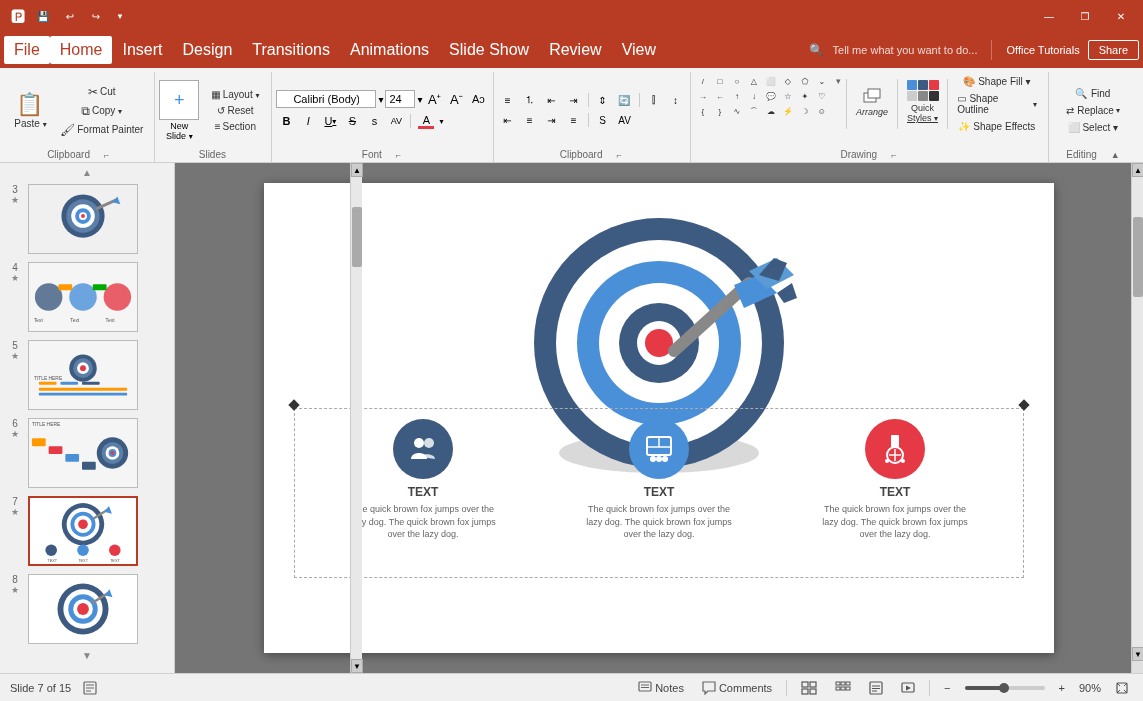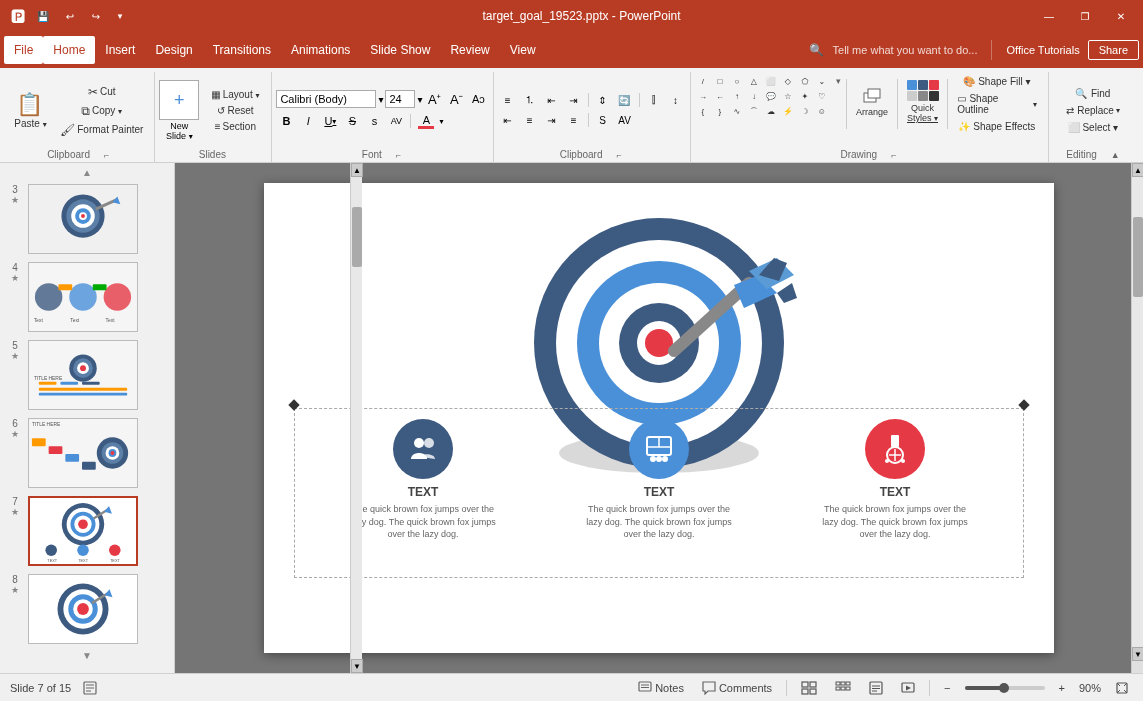"target_goal_19523.pptx - PowerPoint" div.title-bar-center { html: <div>target_goal_19523.pptx - PowerPoint</div> -> none }
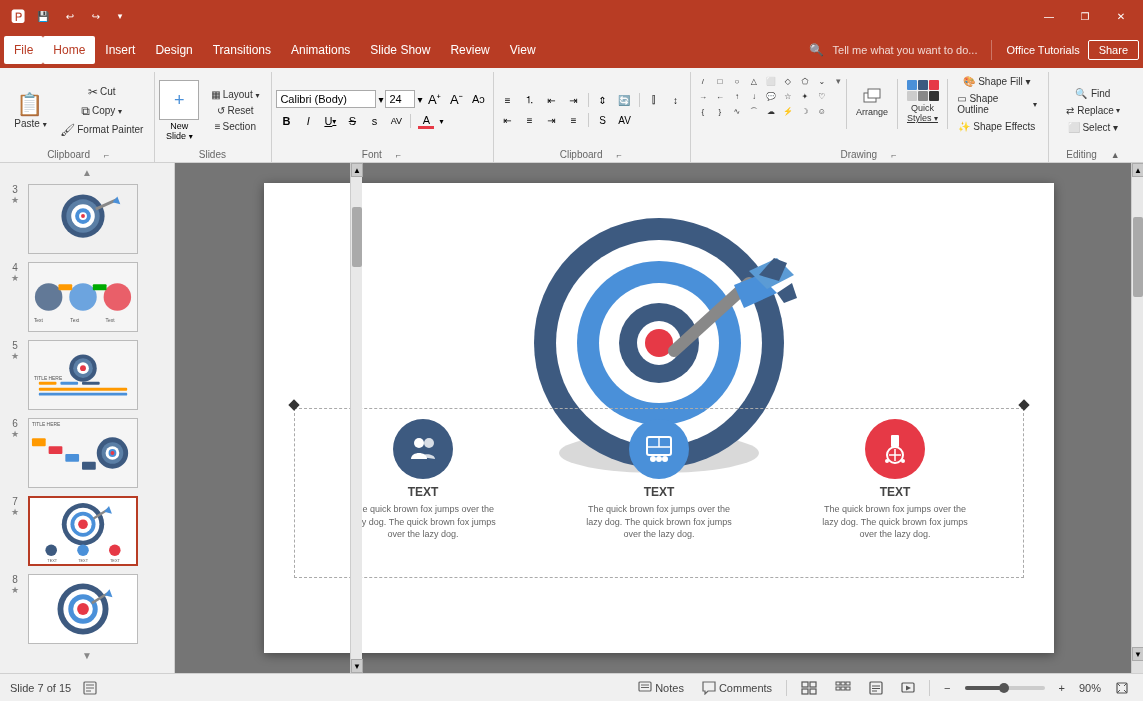"File" .menu-item { font-size: 12px -> 16px }
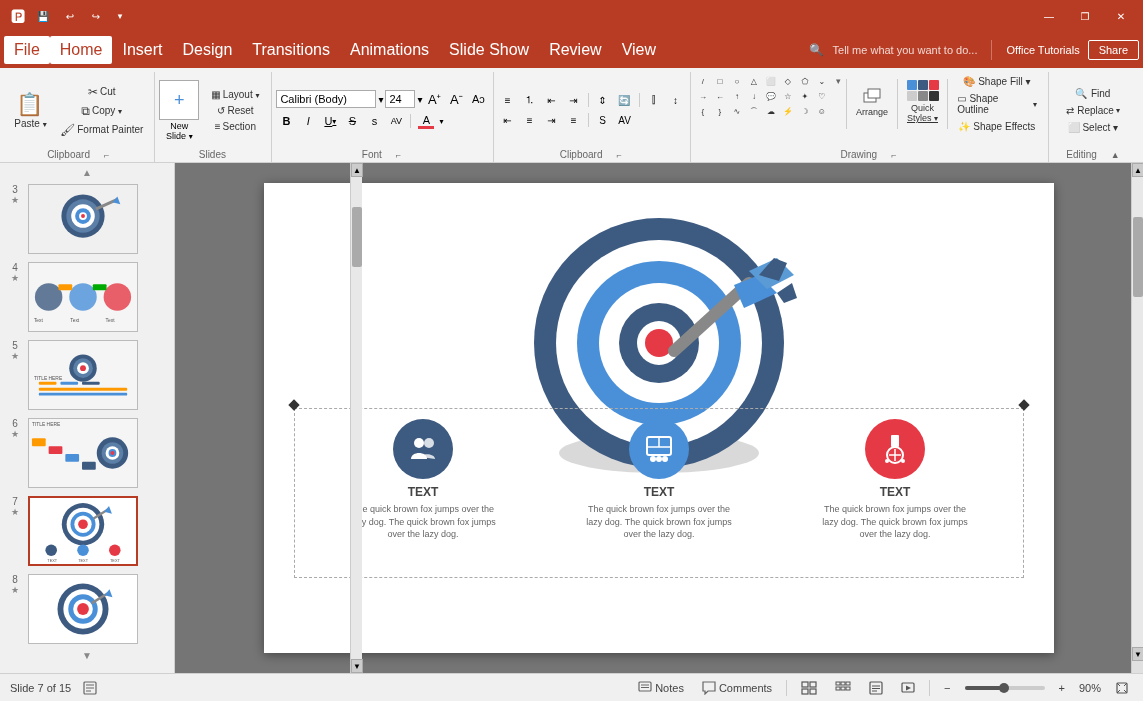"Calibri (Body)" .font-box { padding: 0 3px -> 0 16px }
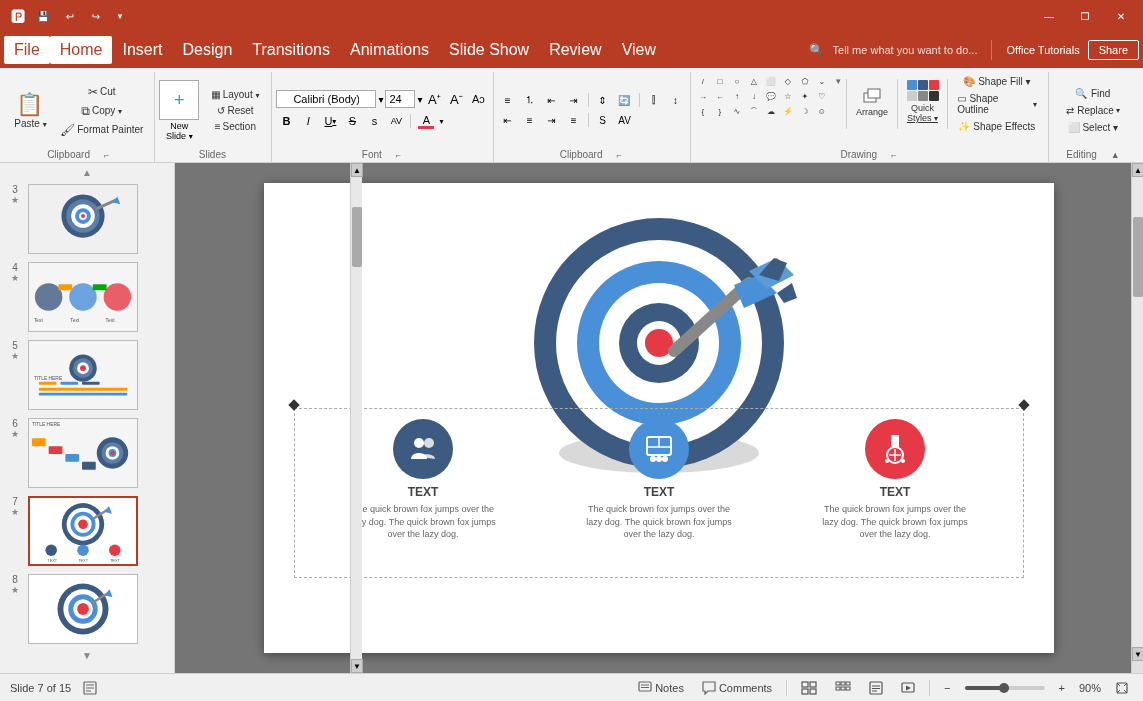"Arrange" span { font-style: none -> italic }
